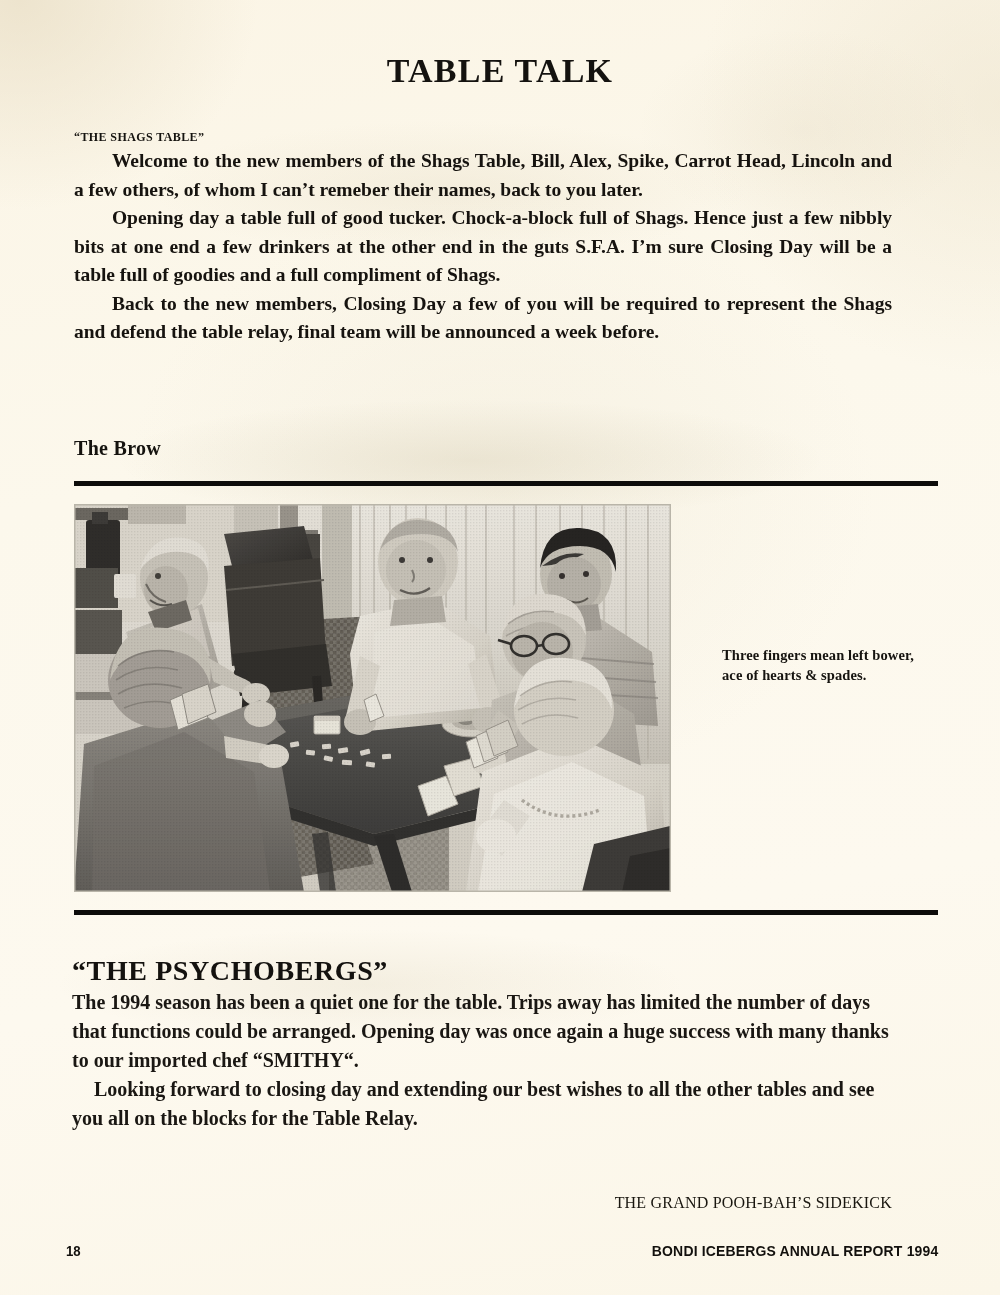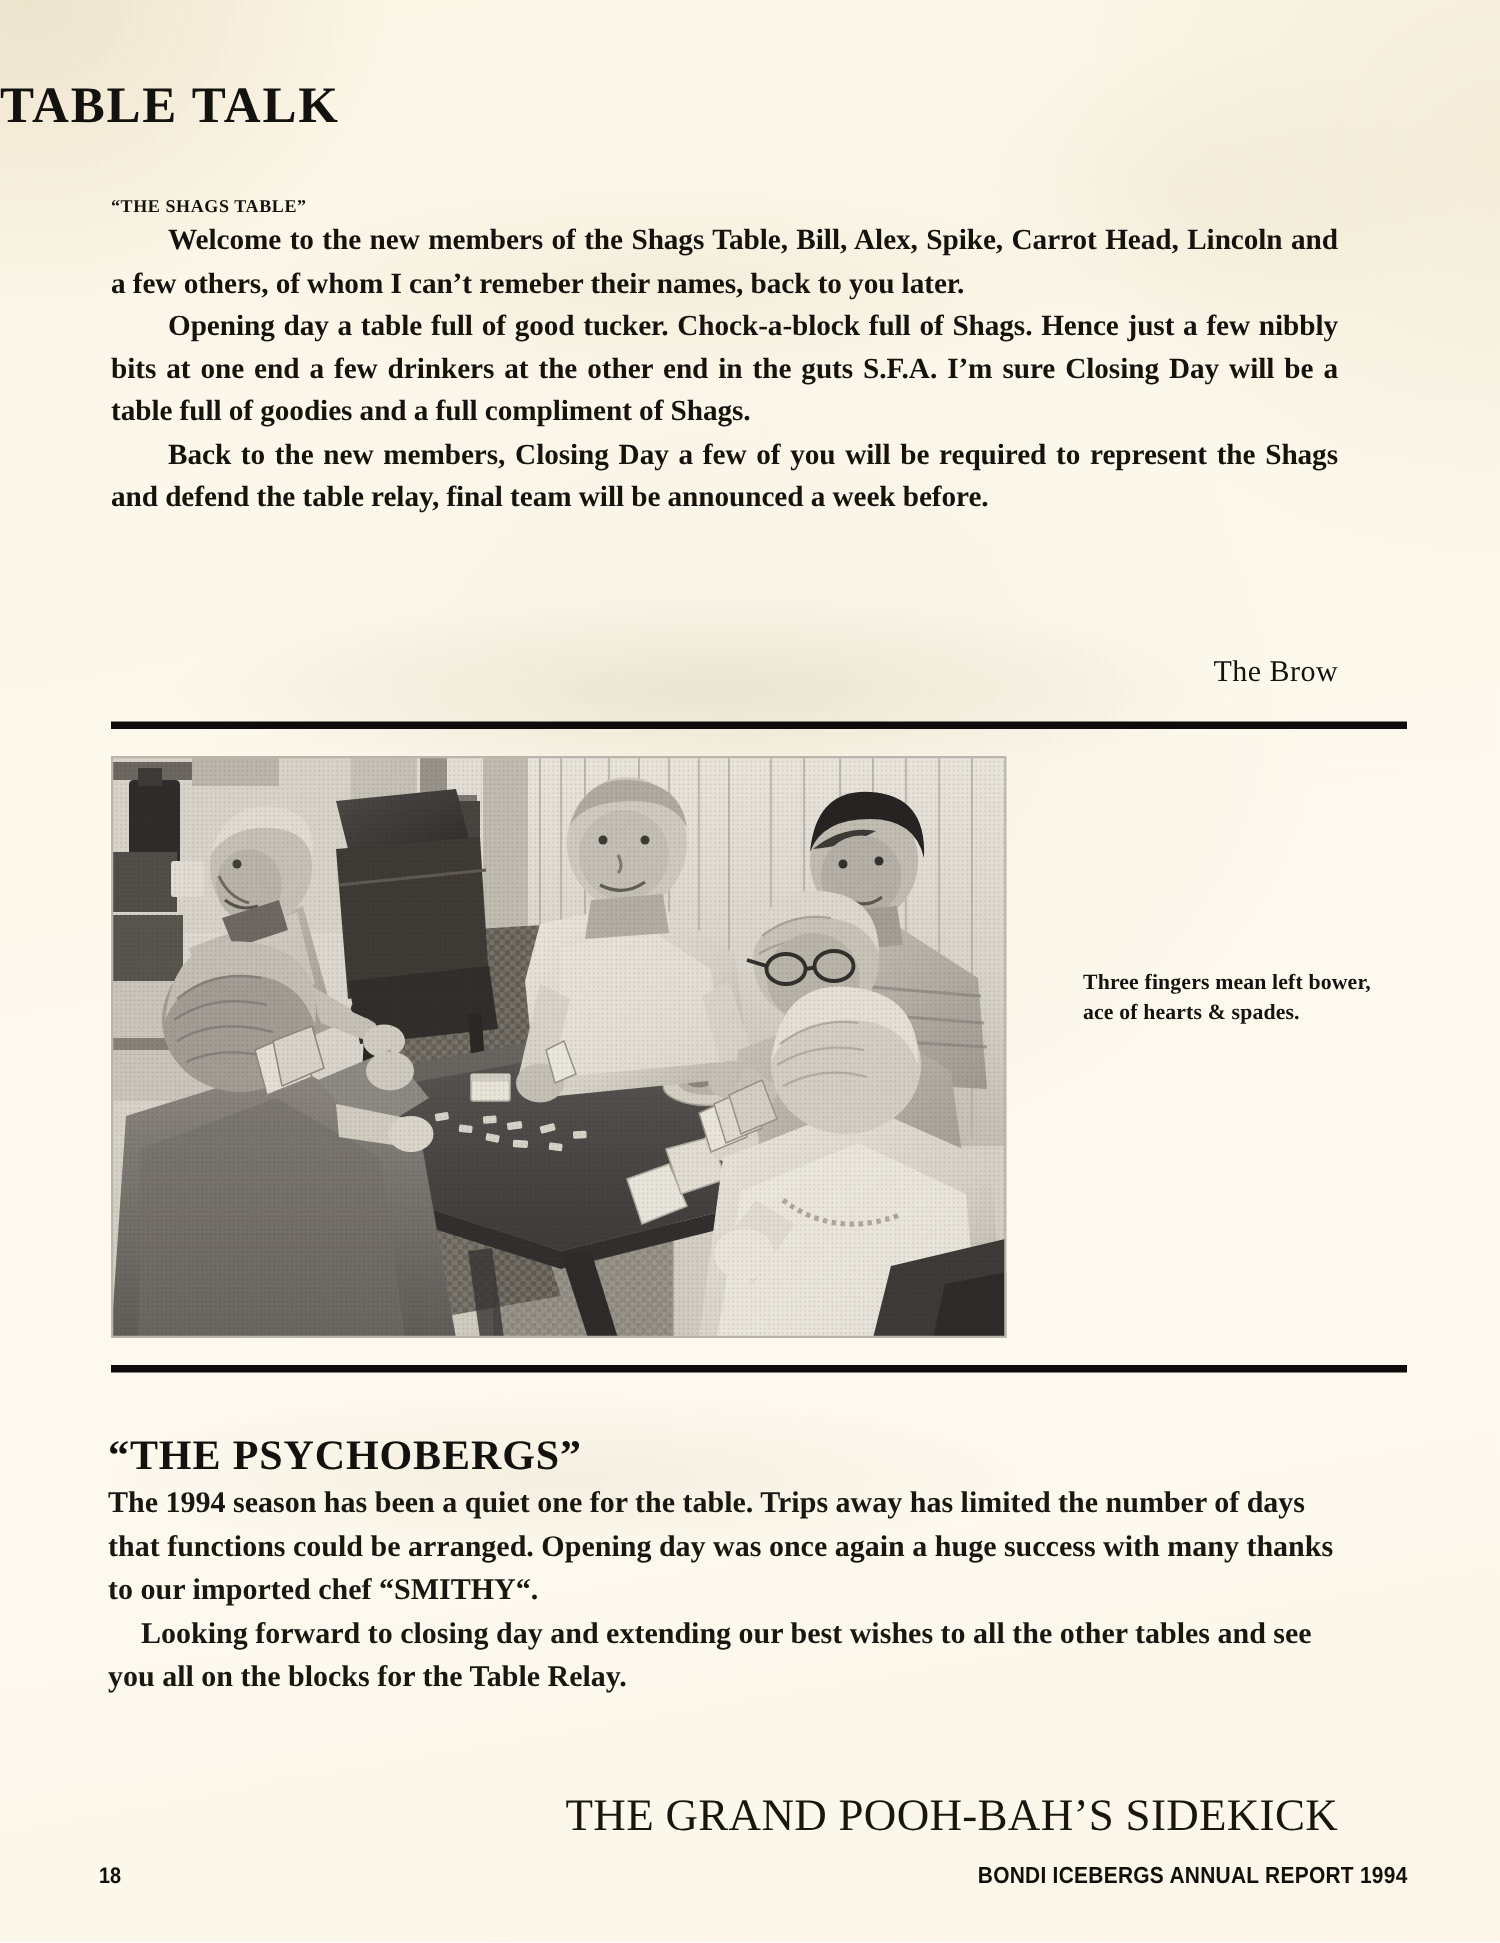"TABLE TALK" .doc-title { text-align: left -> center }
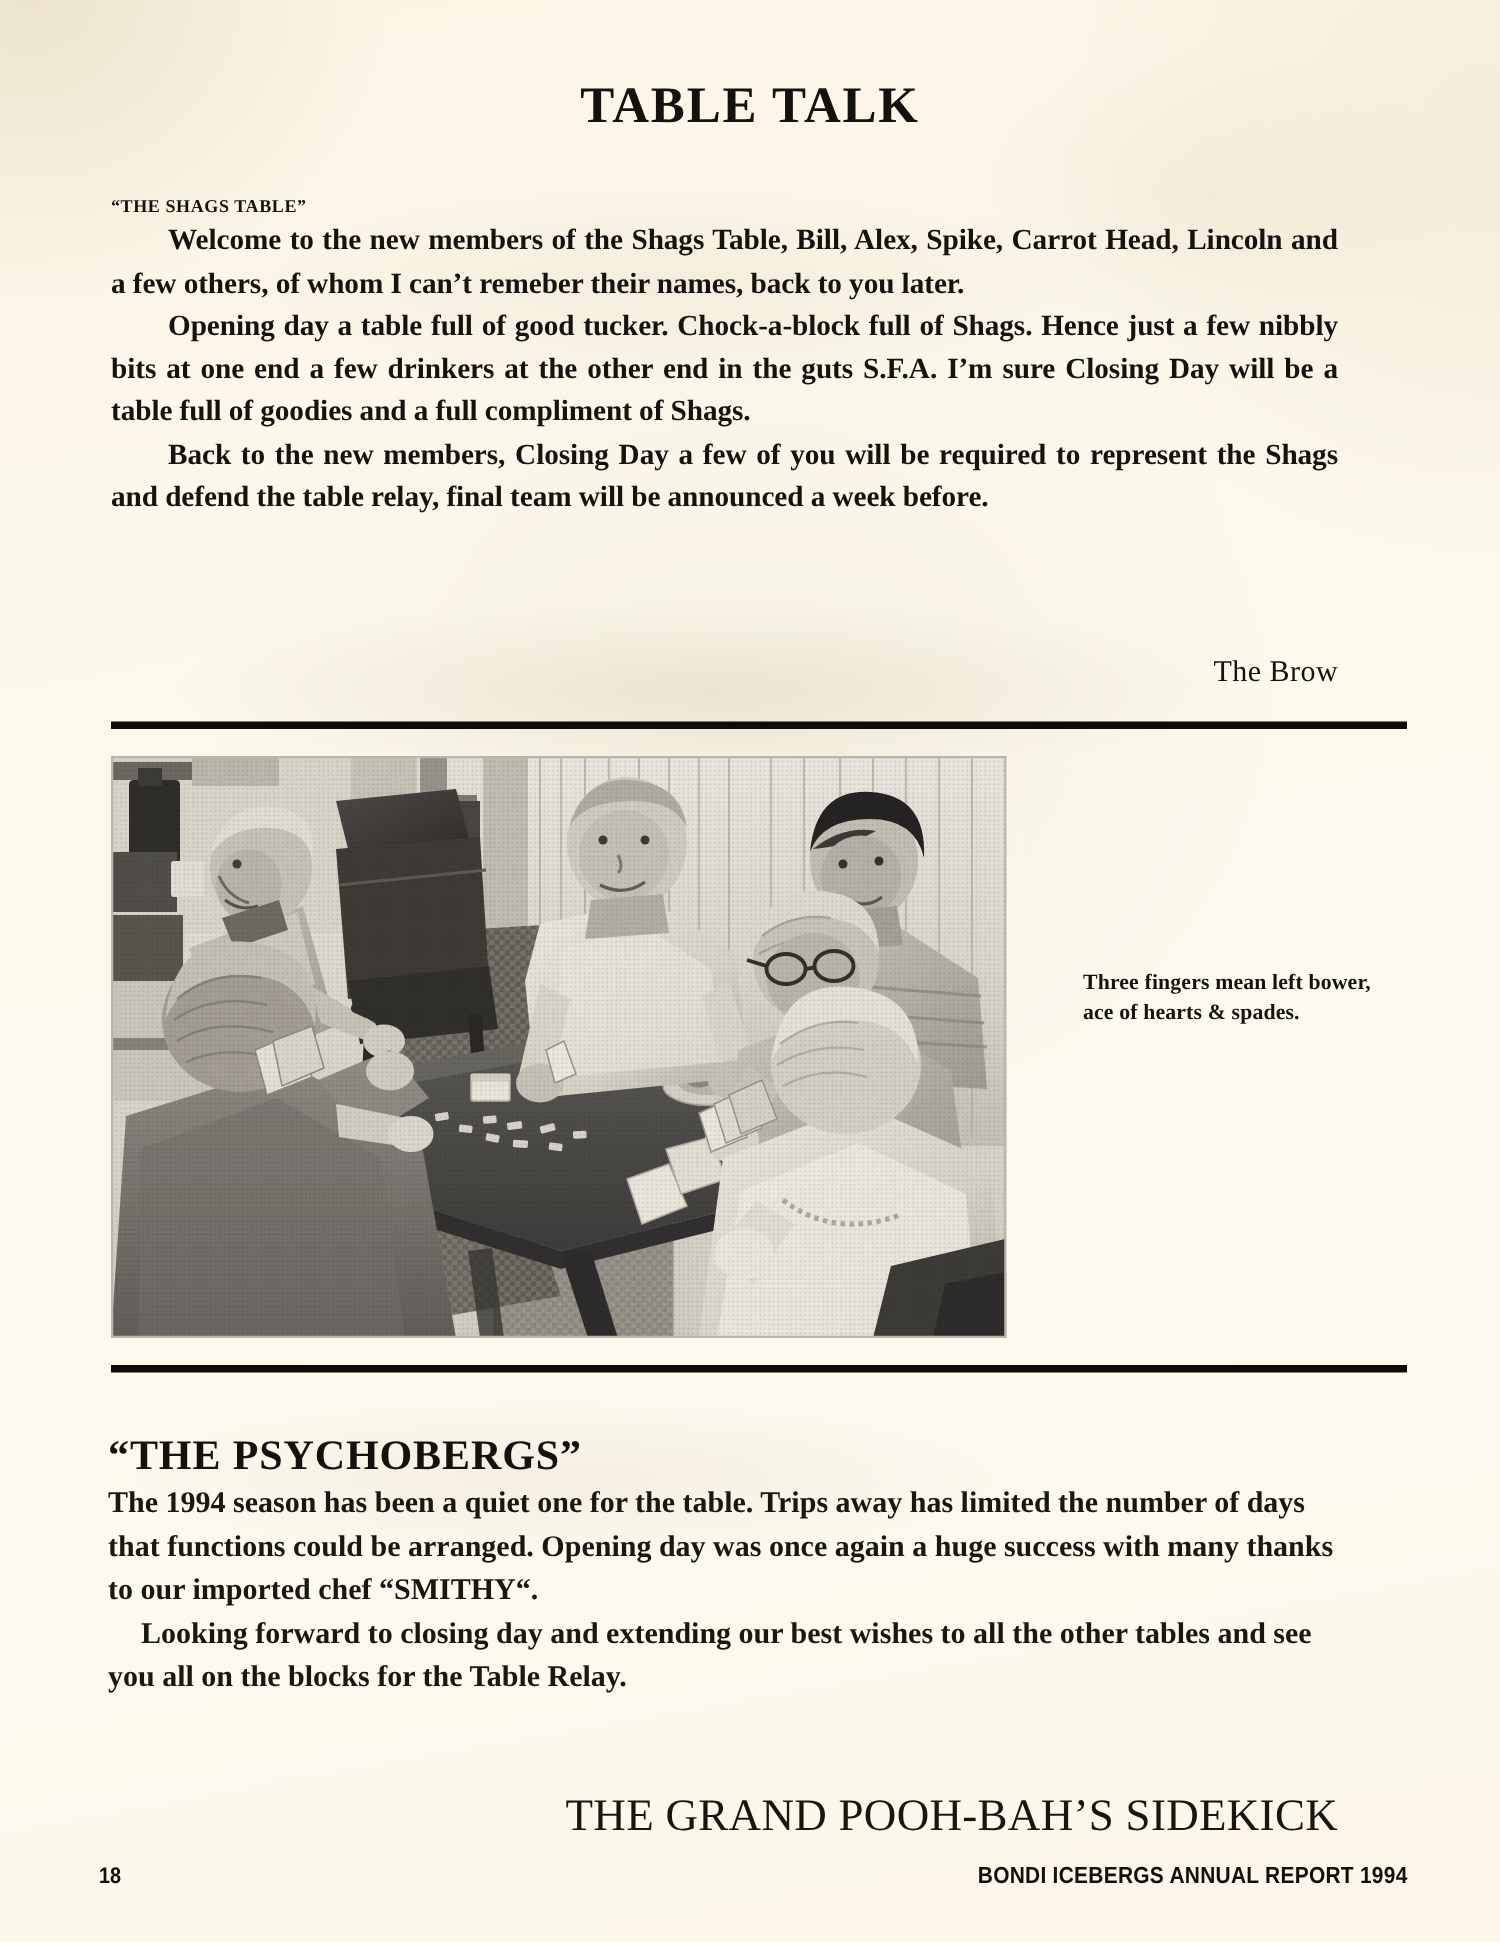"The Brow" .signature-brow { font-weight: normal -> bold; text-align: right -> left }
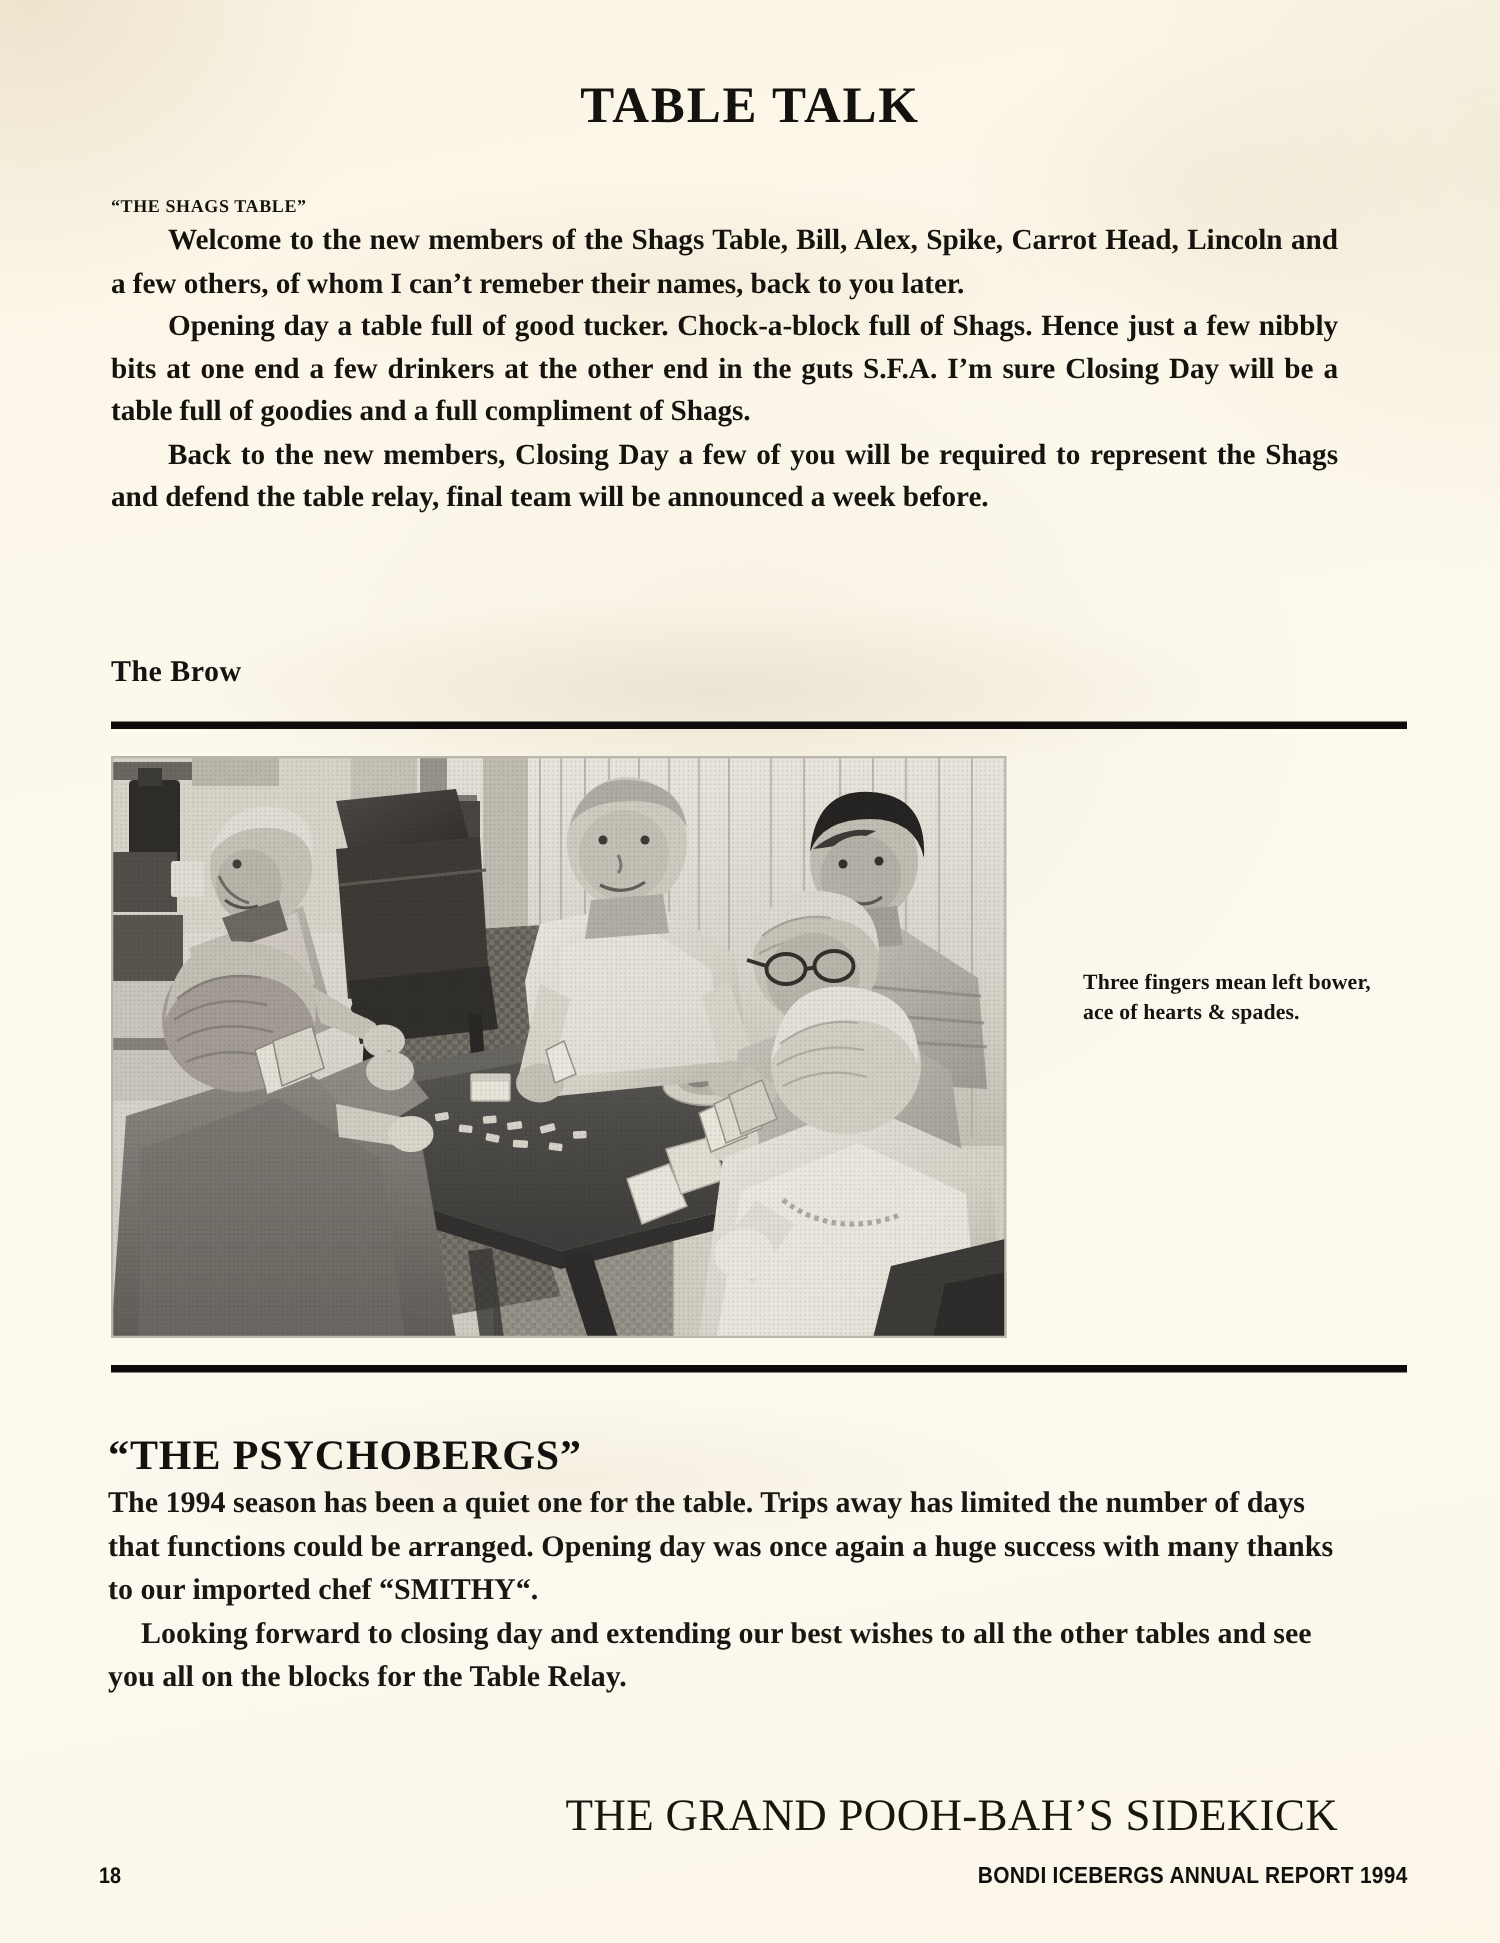"THE GRAND POOH-BAH’S SIDEKICK" .signature-sidekick { font-size: 30px -> 16px }
